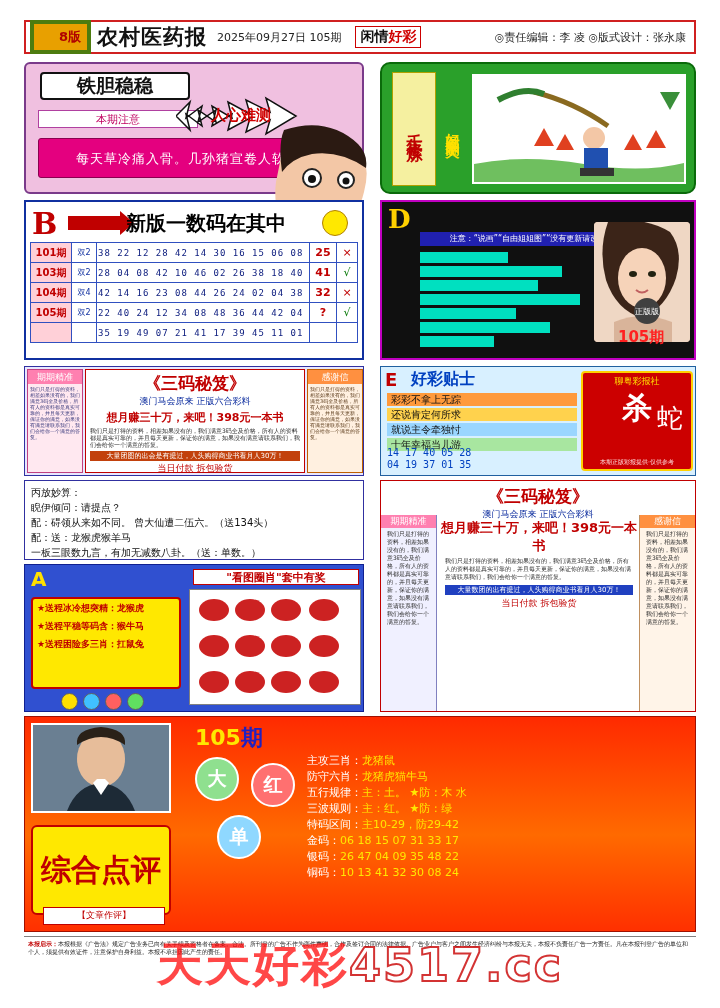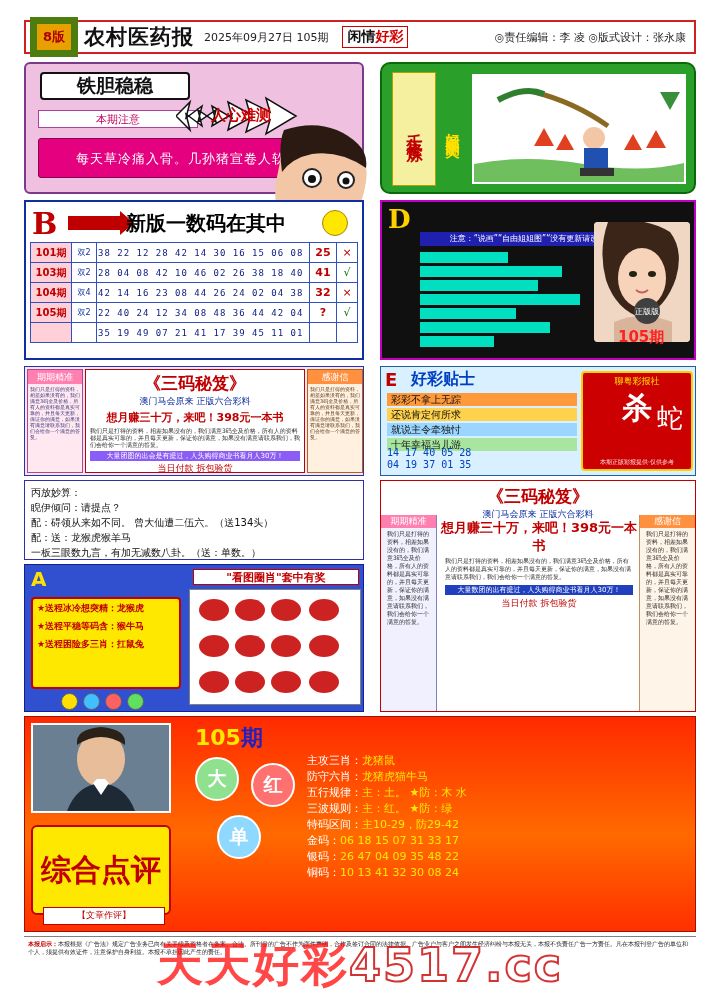"8版" .mh-badge { border: 7px solid #4d7c0f -> 4px solid #4d7c0f; padding-left: none -> 19px }
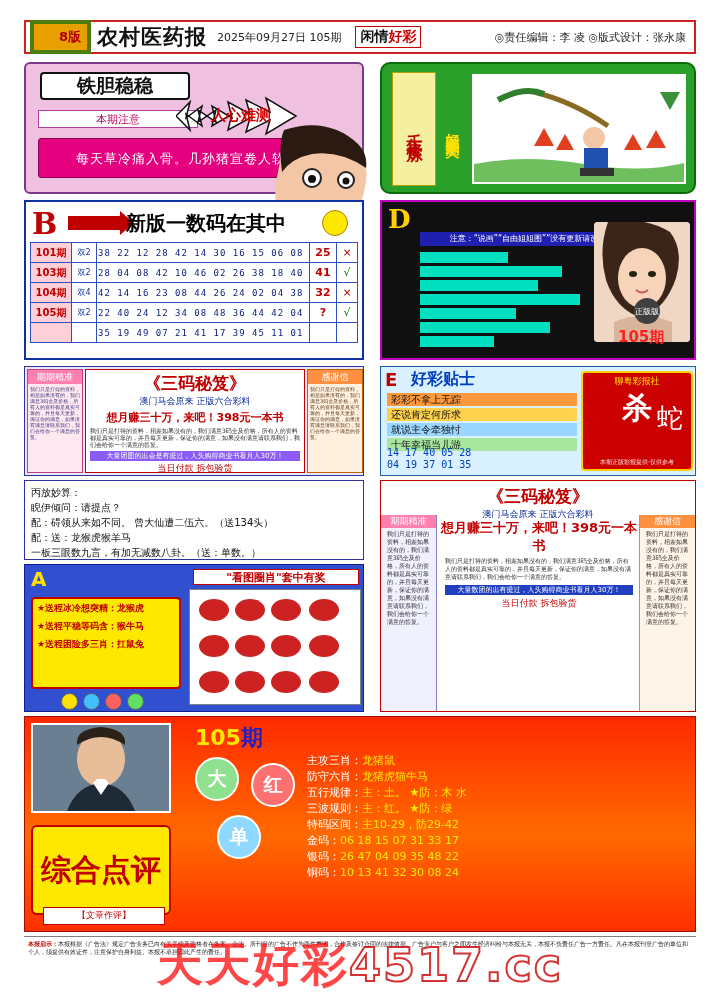"大量团图的出会是有提过，人头购得商业书看月人30万！" .m1-c .t4 { background: #8b5cf6 -> #c2410c }
